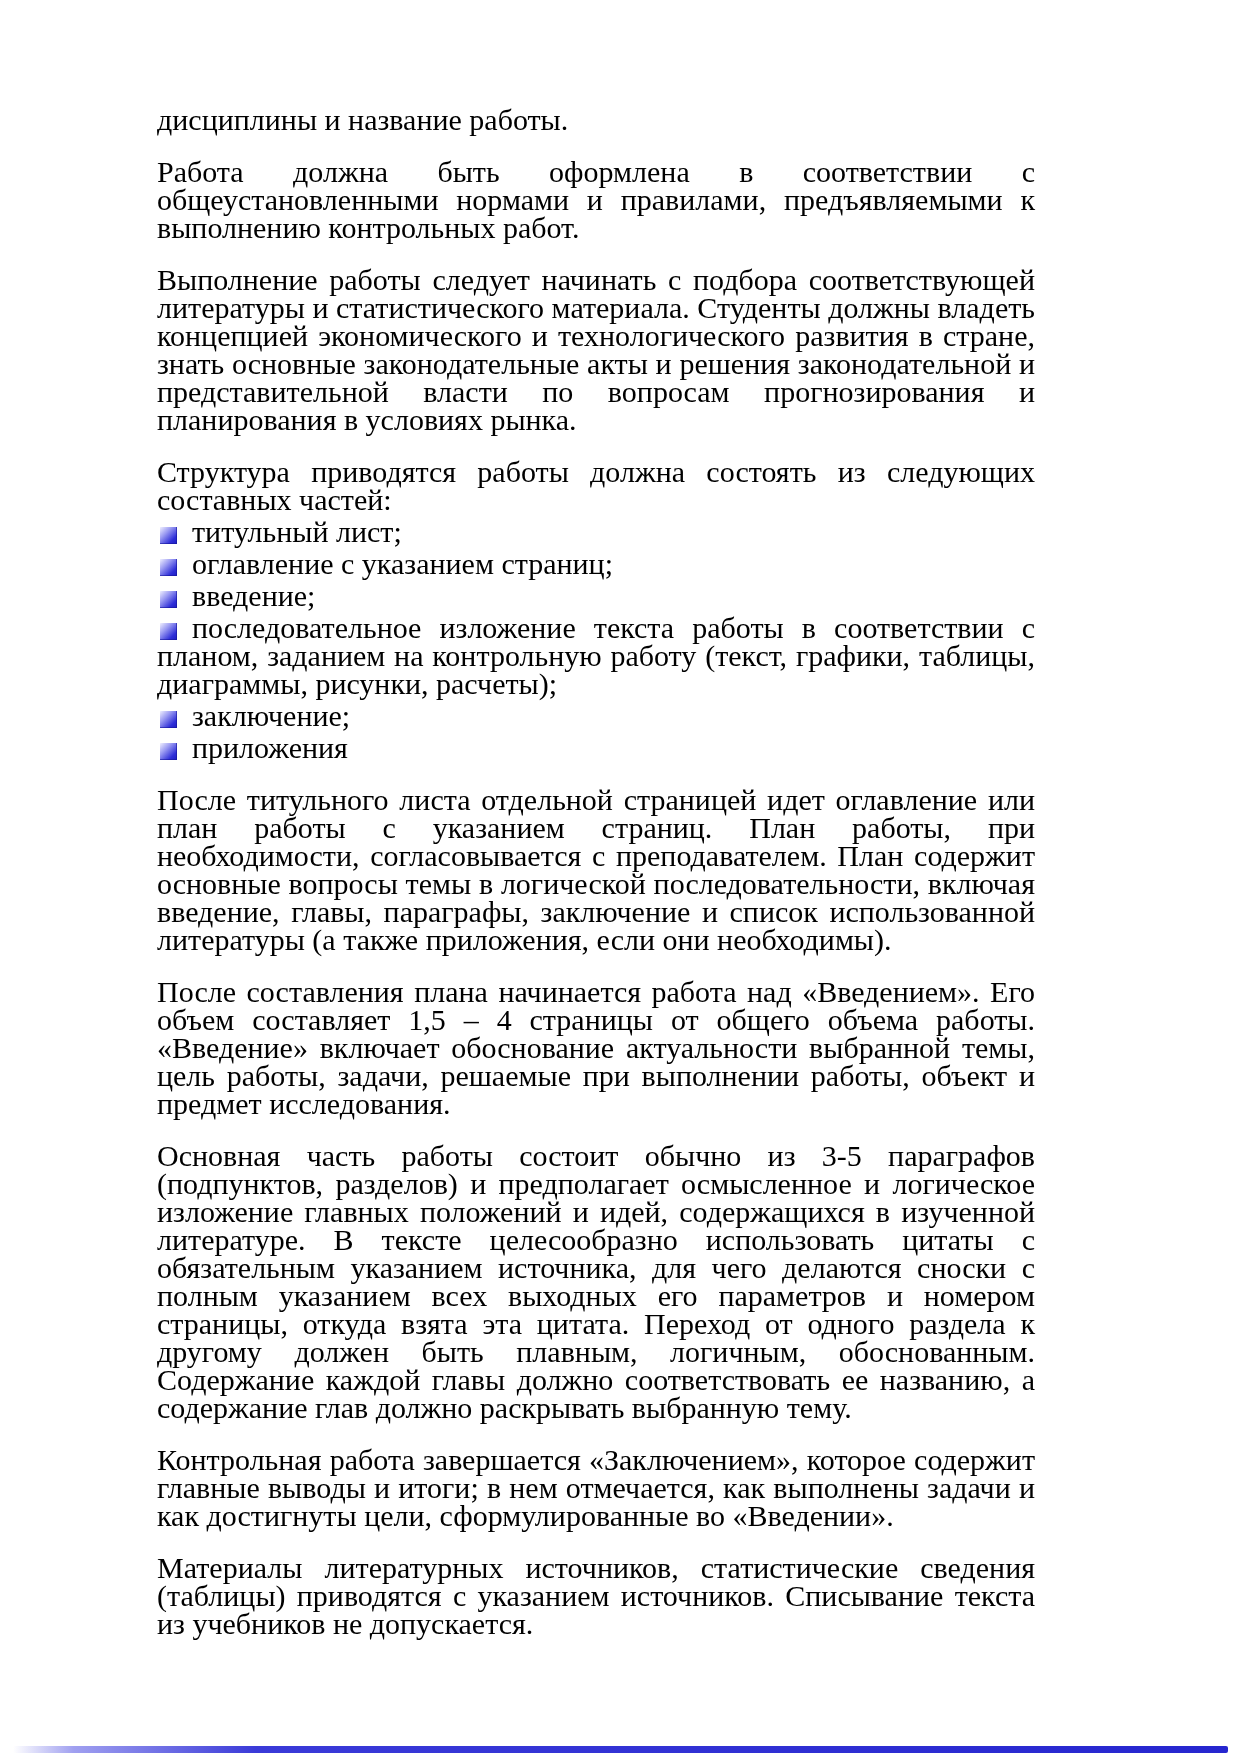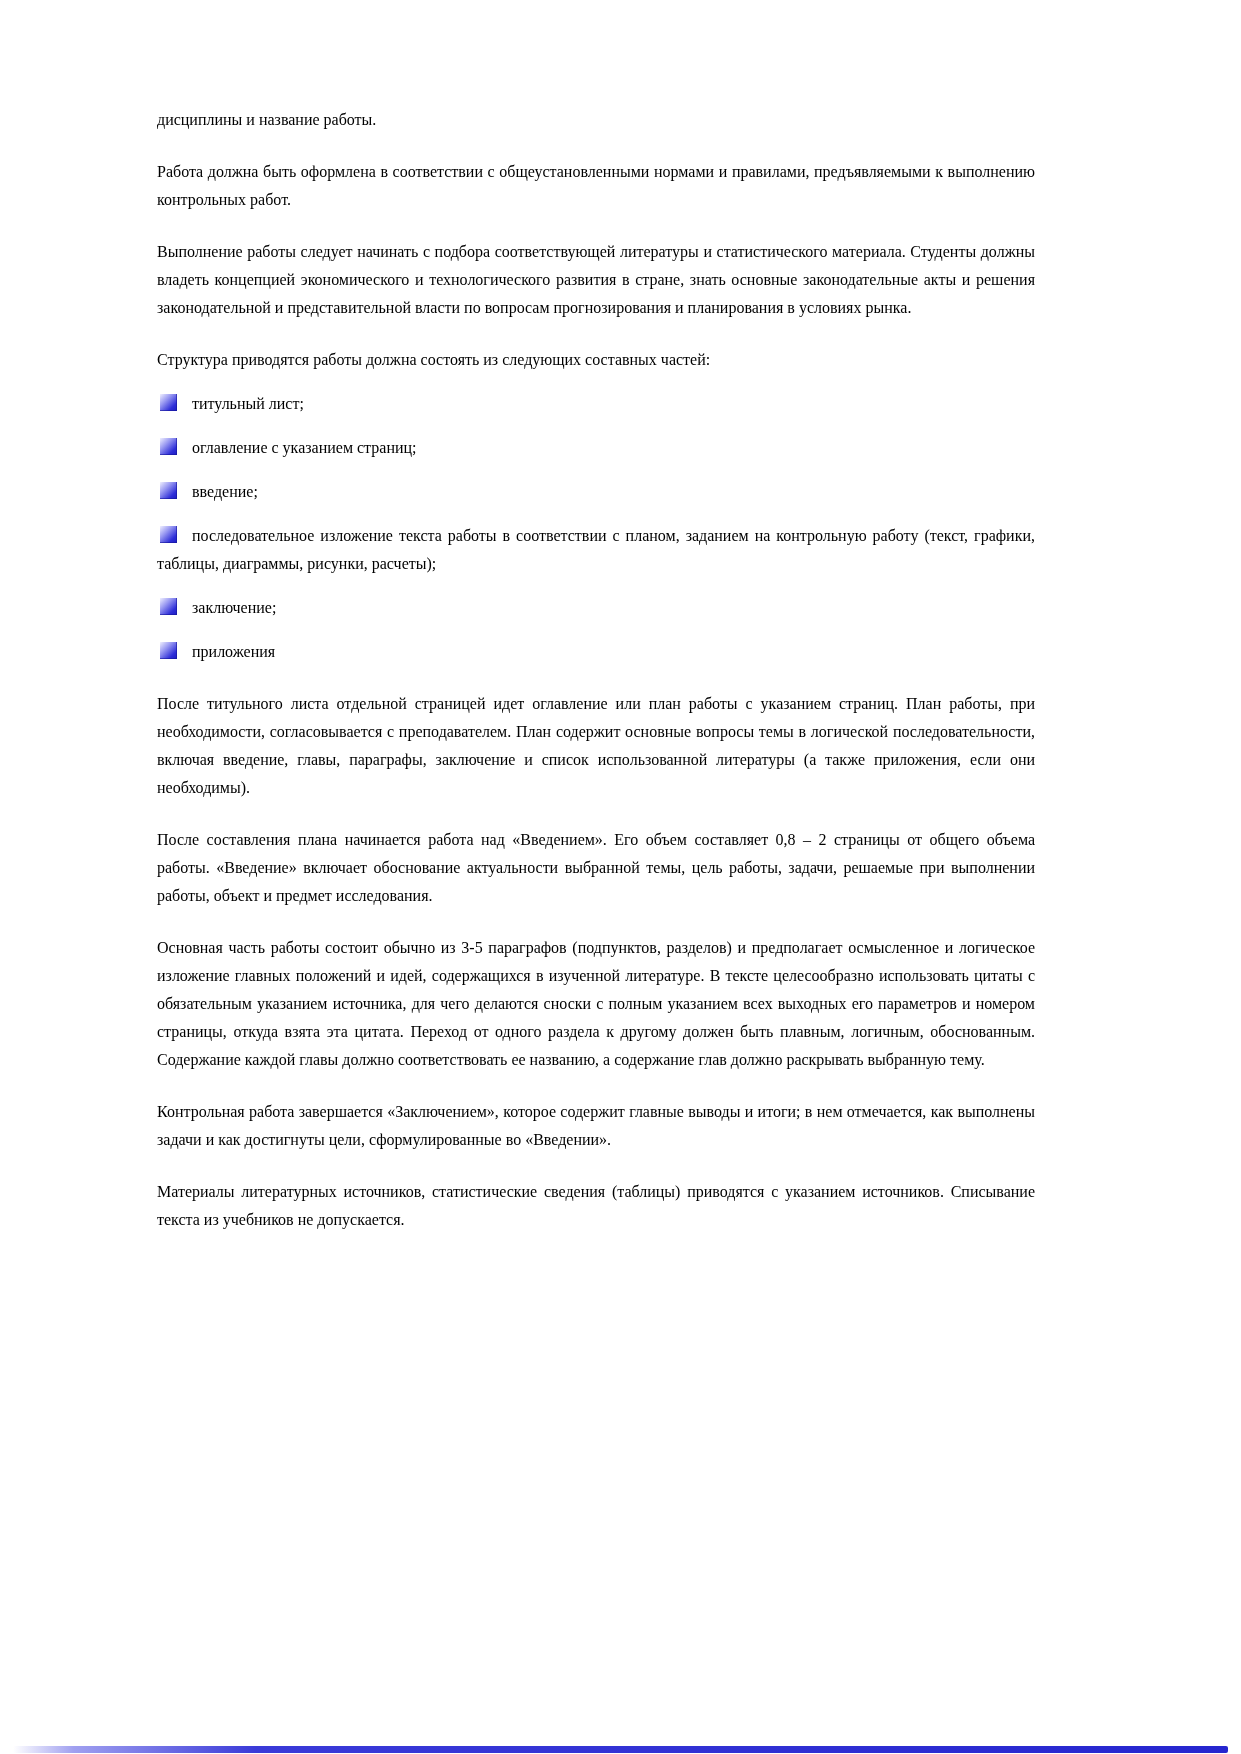"дисциплины и название работы." .content { font-size: 16px -> 30px }
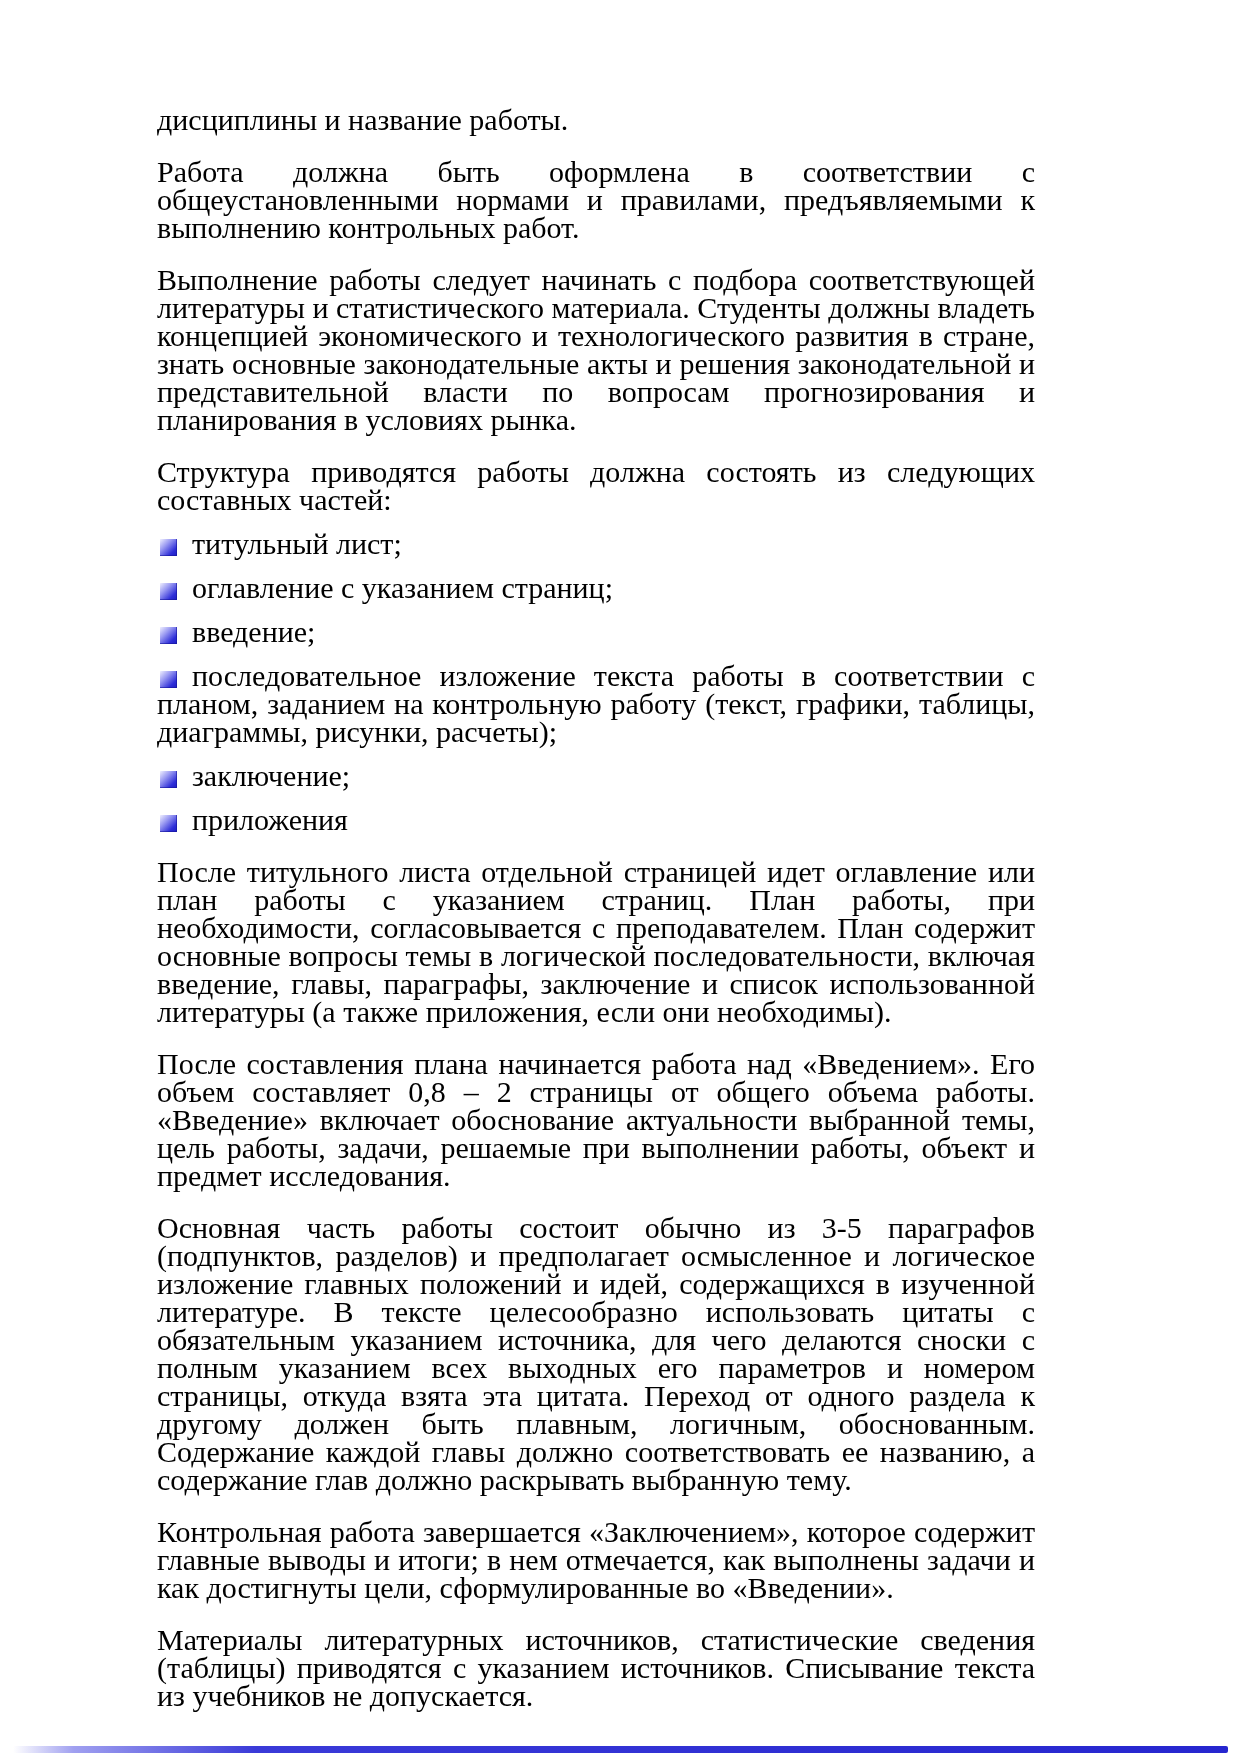"титульный лист;" .li { margin: 16px 0 2px 0 -> 4px 0 2px 0 }
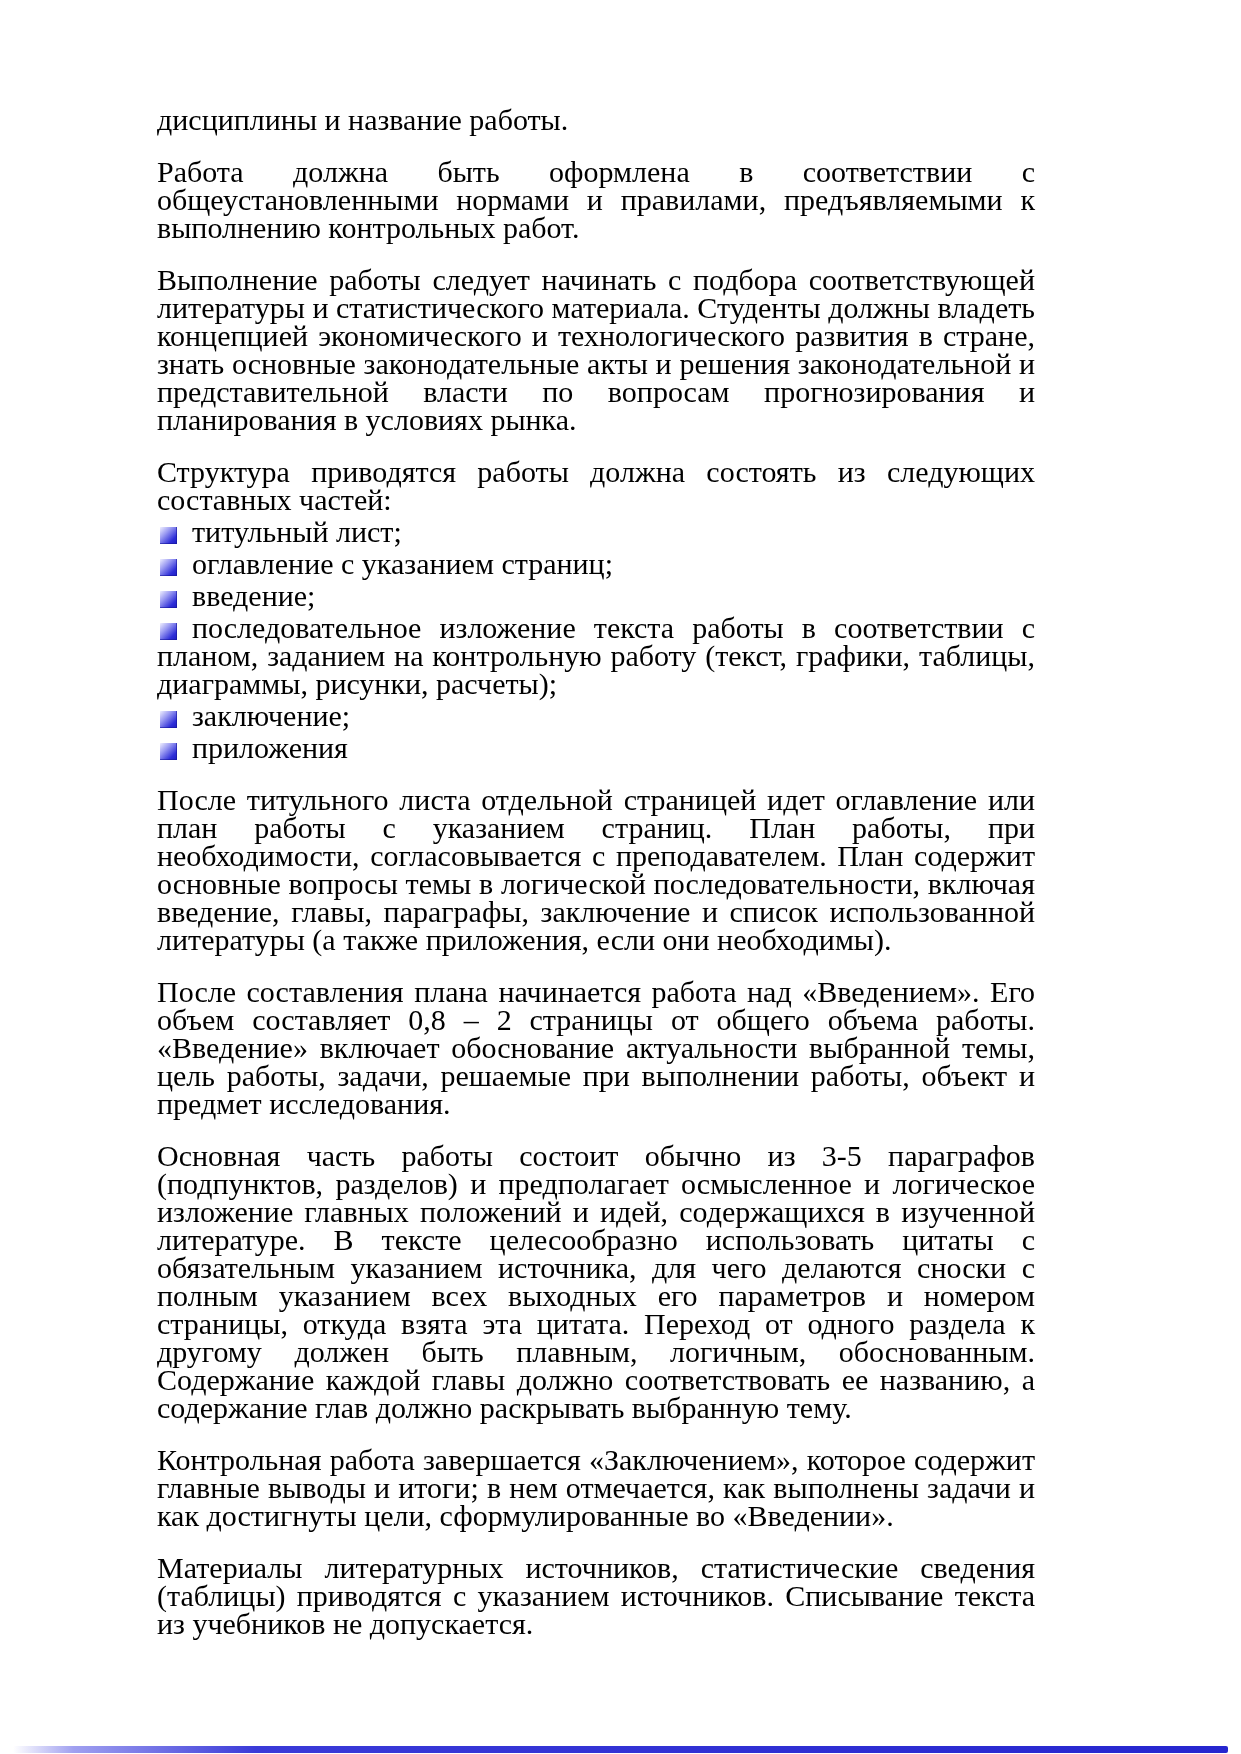"После составления плана начинается" p.para { text: 0,8 – 2 -> 1,5 – 4 }
